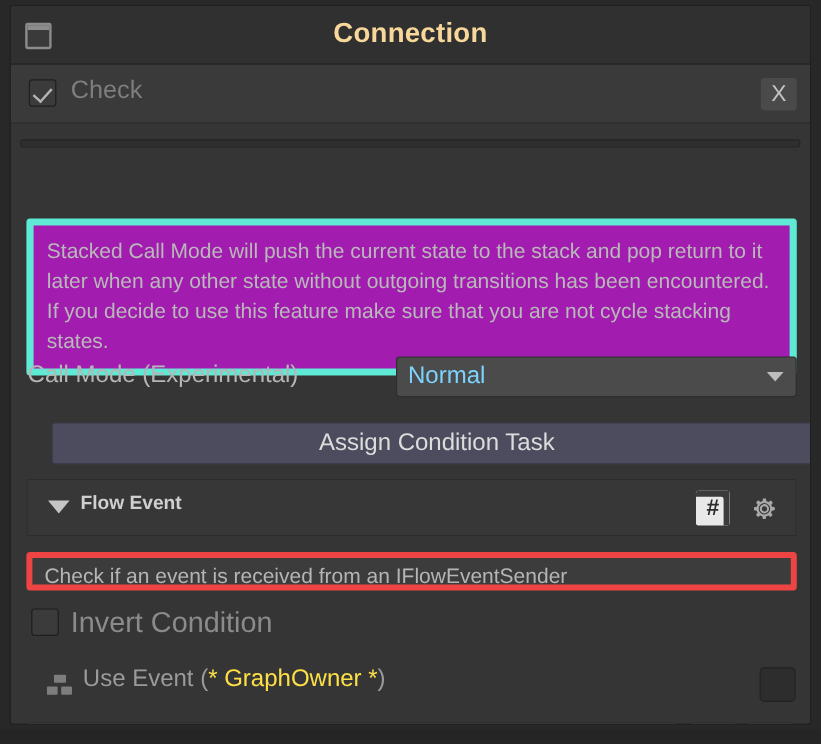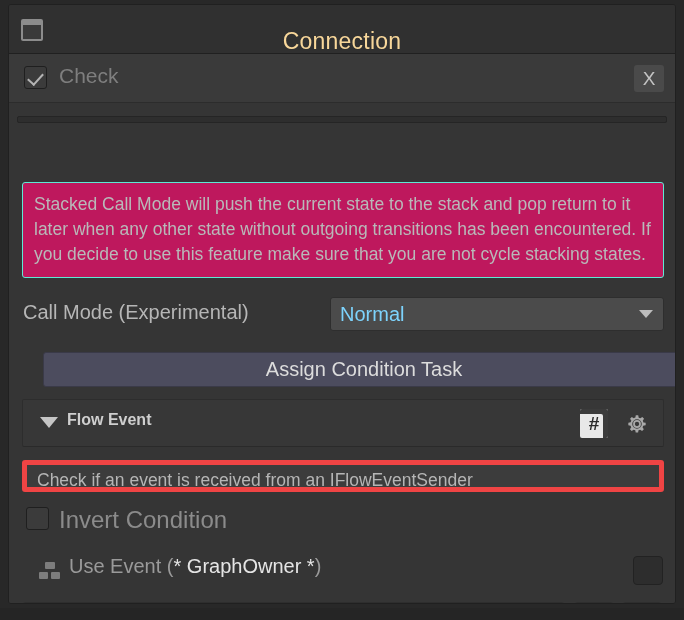"Connection" .title-text { font-weight: normal -> bold; top: 23px -> 9px }
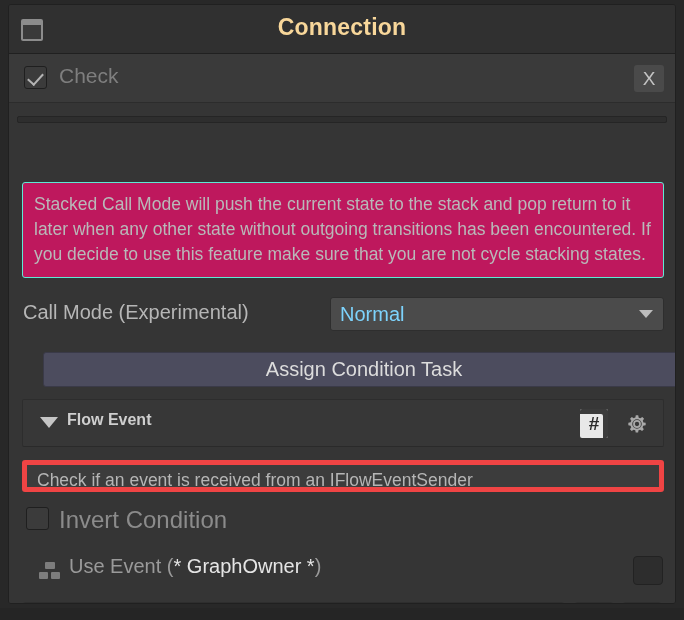"Stacked Call Mode will push" .desc-box { background: #be185d -> #a21caf; border: 1px solid #5eead4 -> 6px solid #5eead4 }
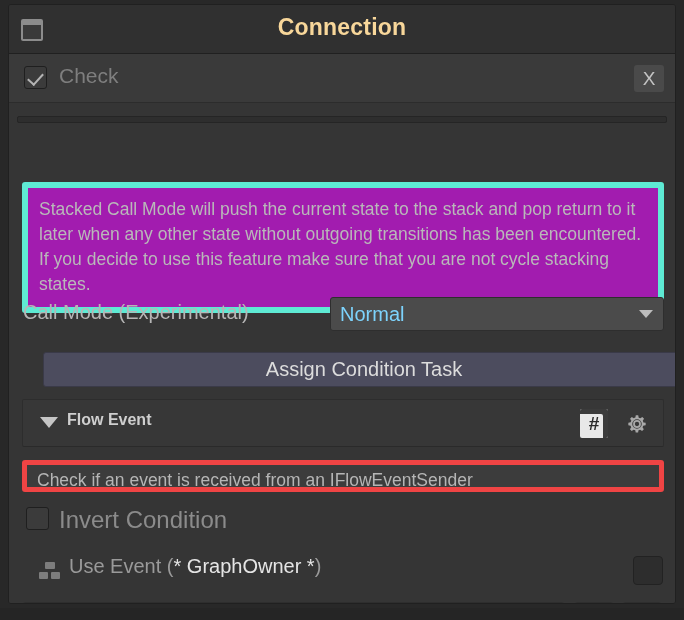"* GraphOwner *" .useself-label .accent { color: #e5e5e5 -> #fde047 }
